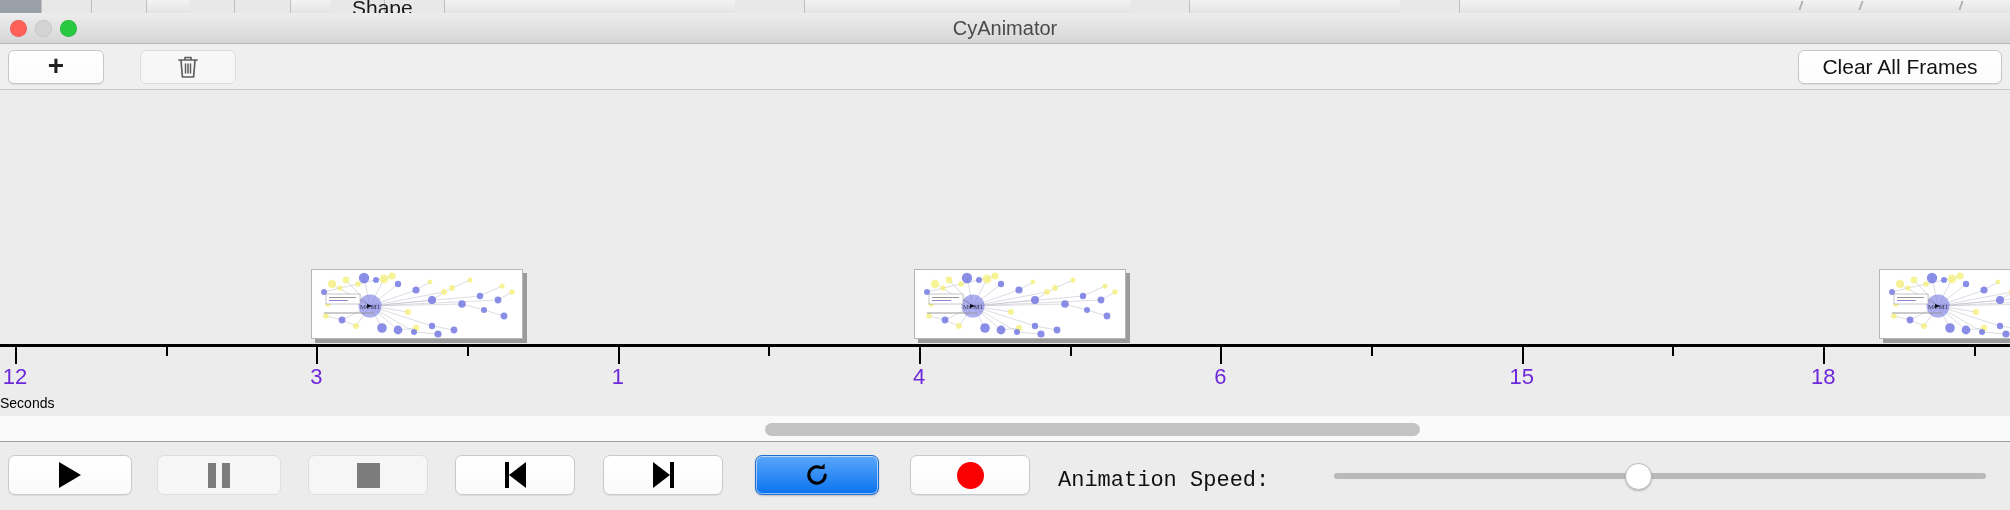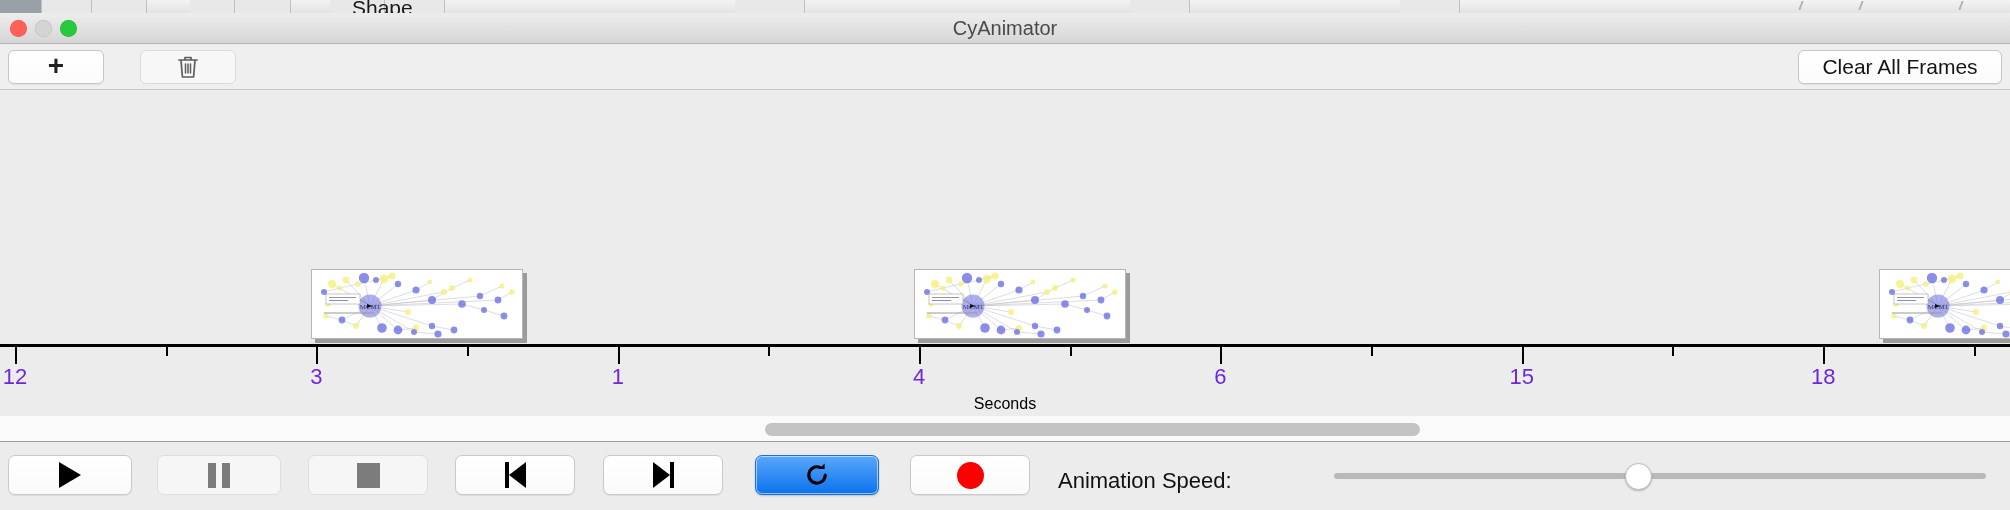"Seconds" .axis-title { font-size: 16px -> 14px; text-align: center -> left }
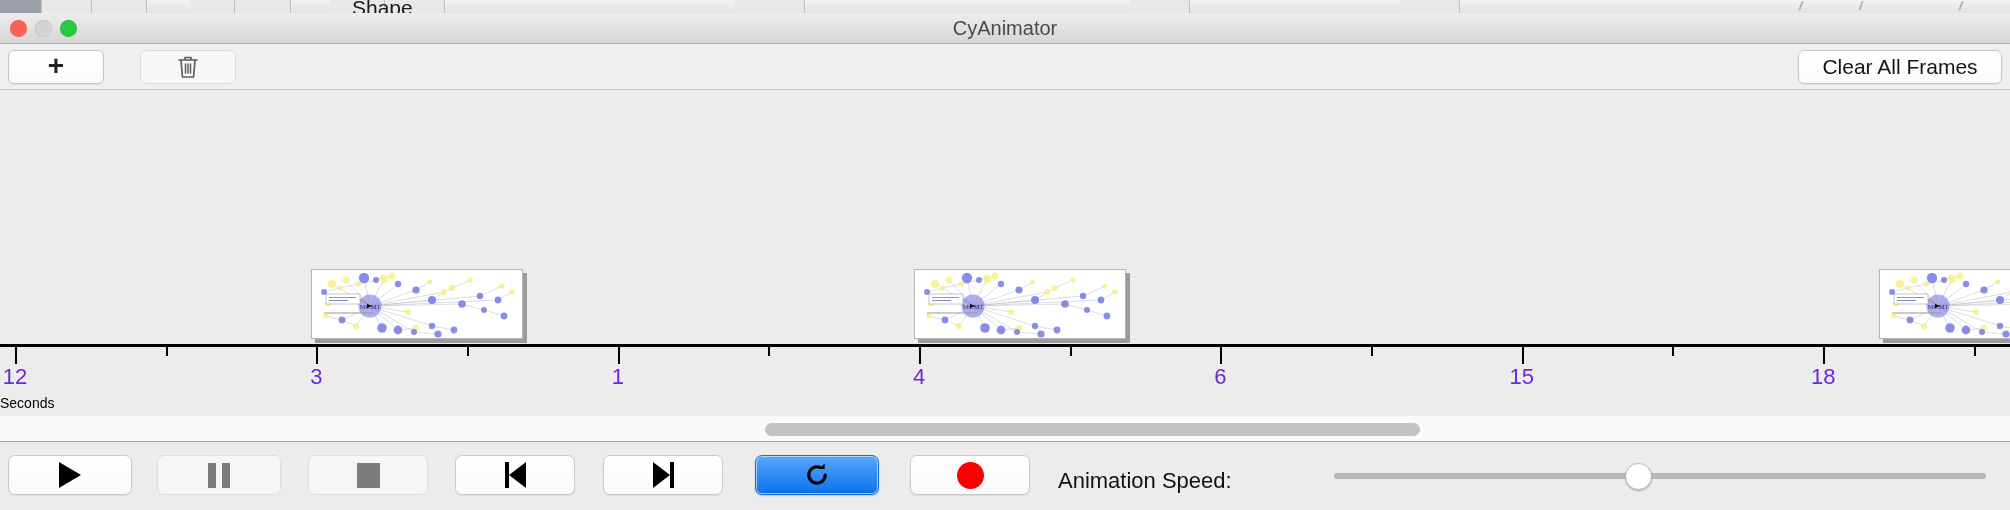"Animation Speed:" .playbar { font-family: none -> Liberation Mono, monospace }
